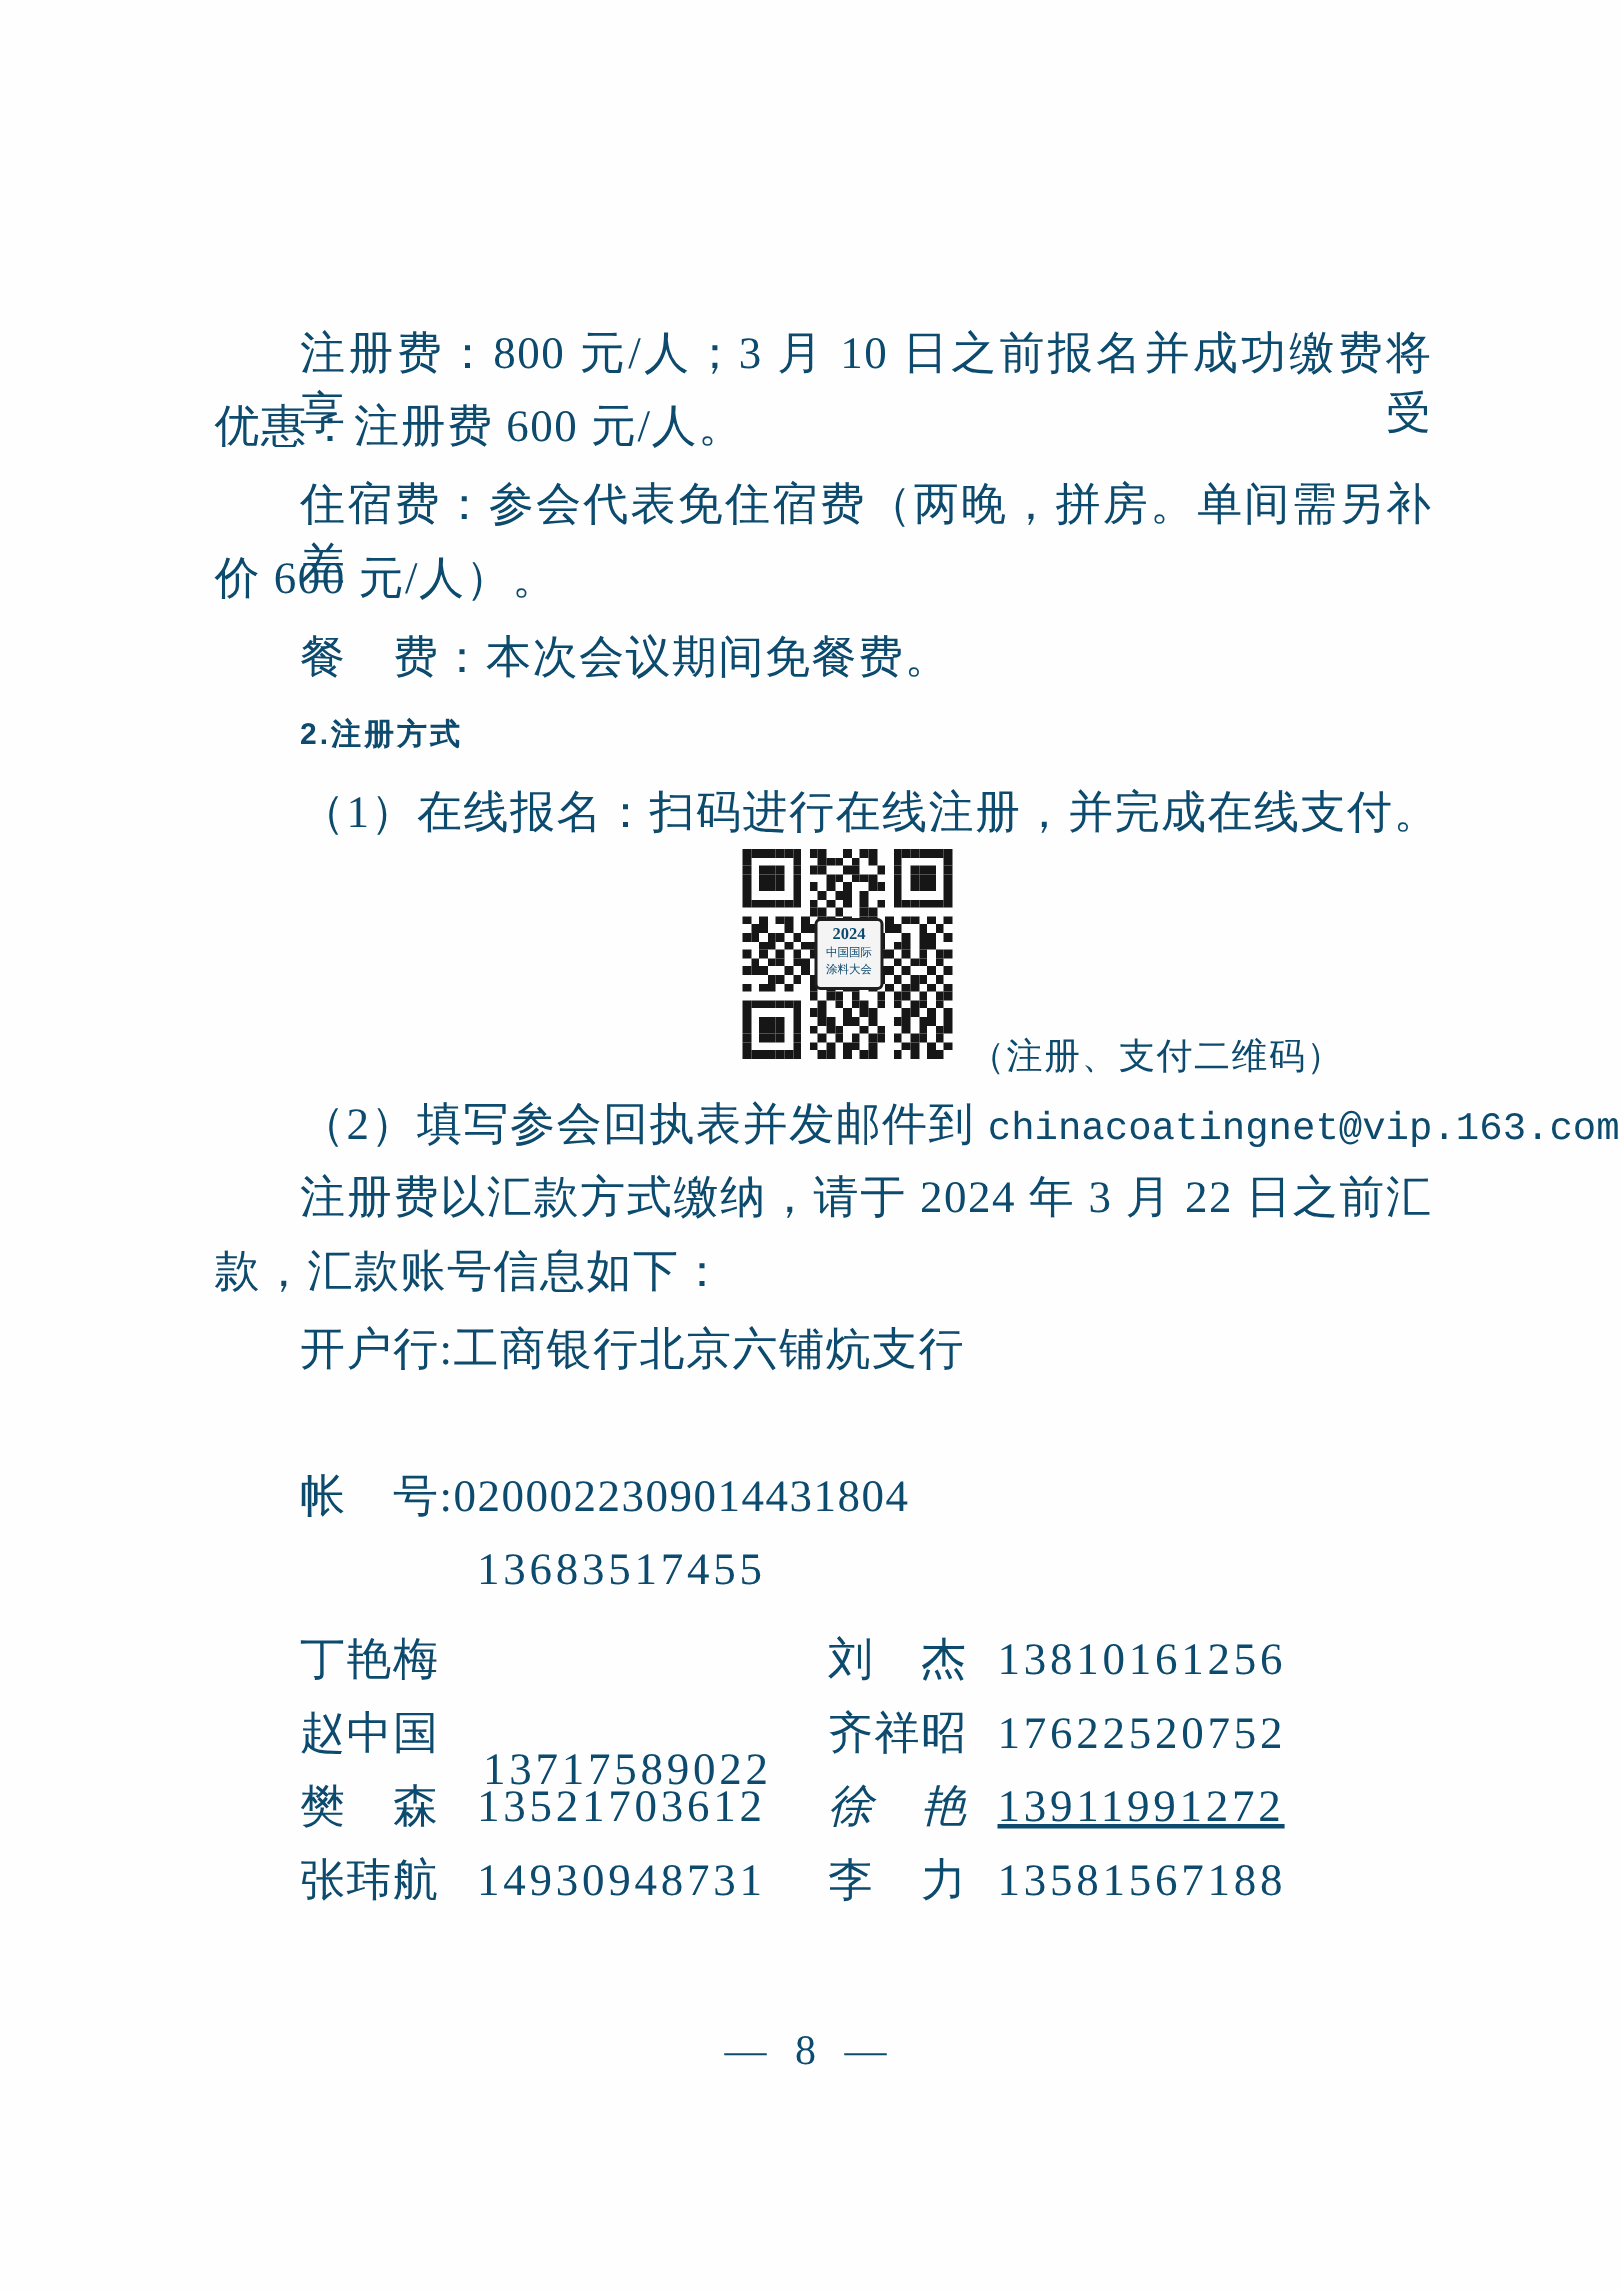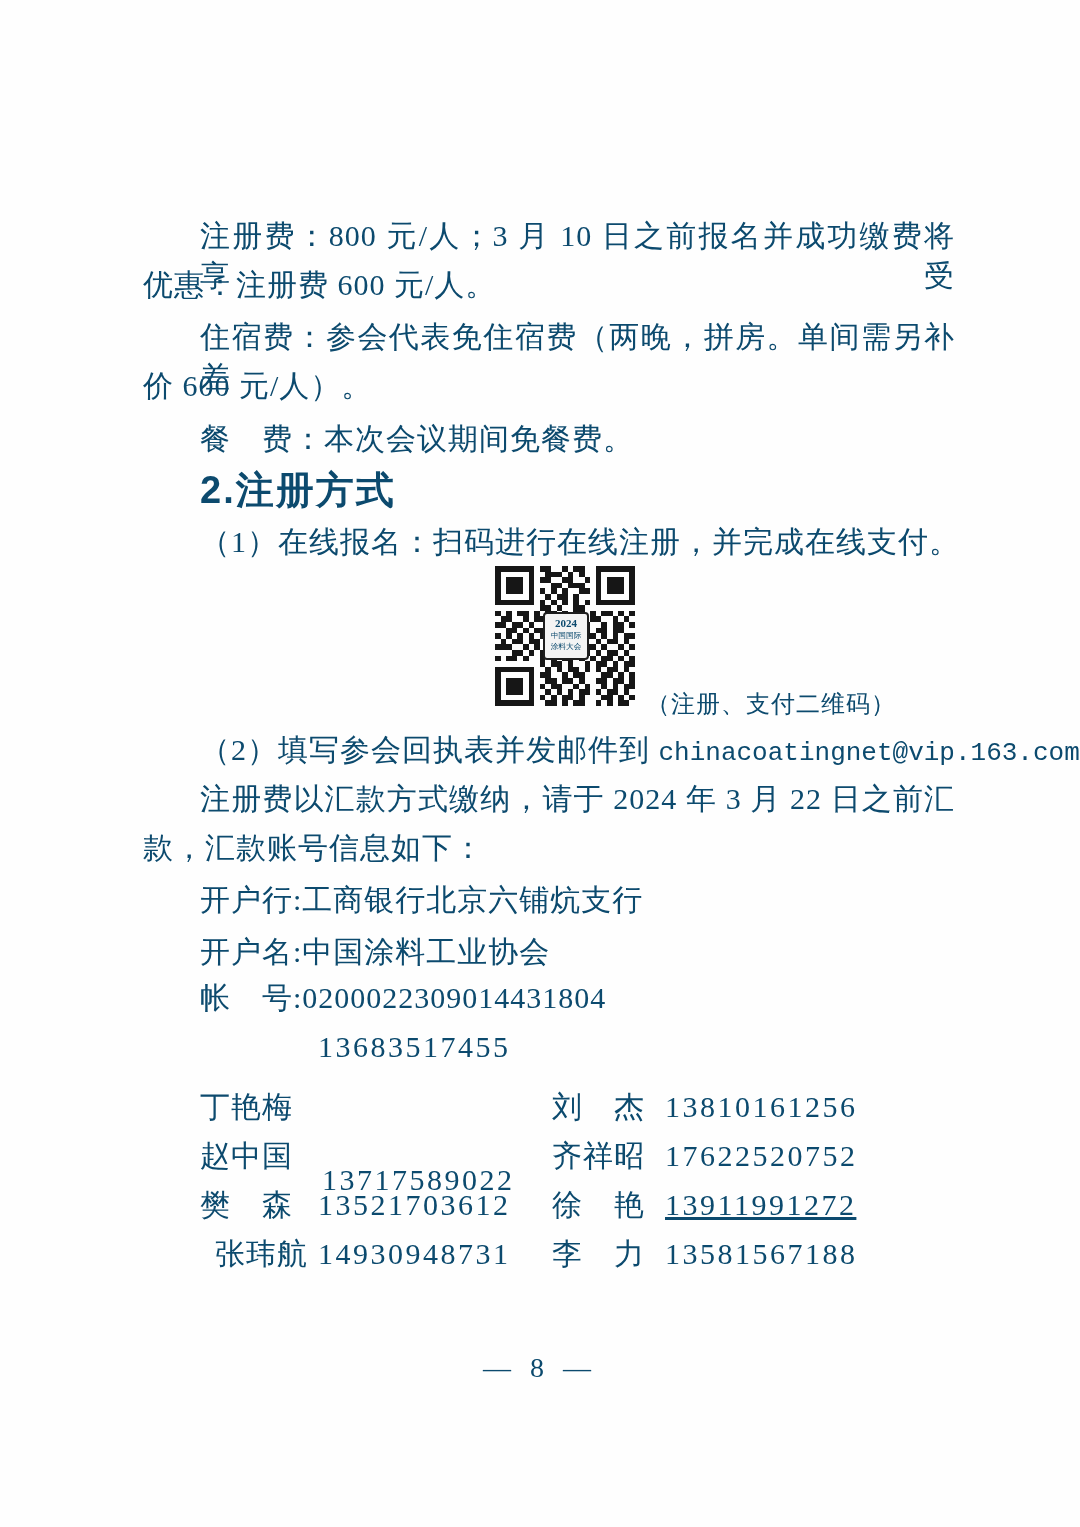"2.注册方式" .heading { font-size: 38px -> 20px }
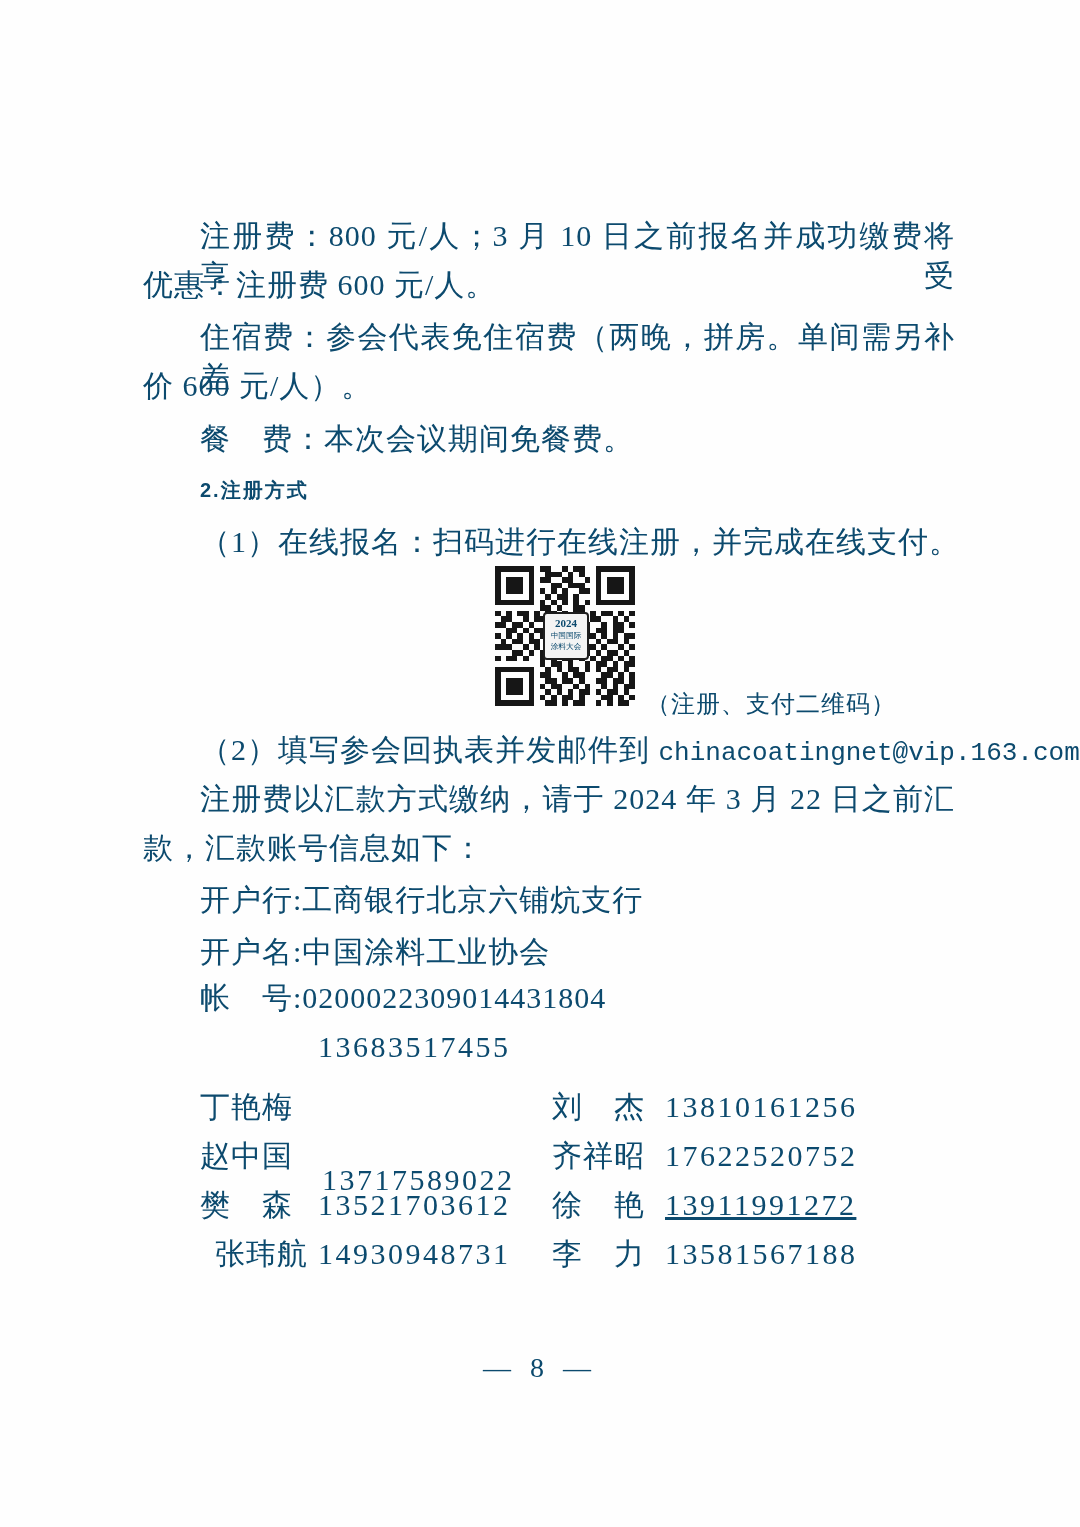"开户名:中国涂料工业协会" div.ln { html: <div>开户名:中国涂料工业协会</div> -> none }
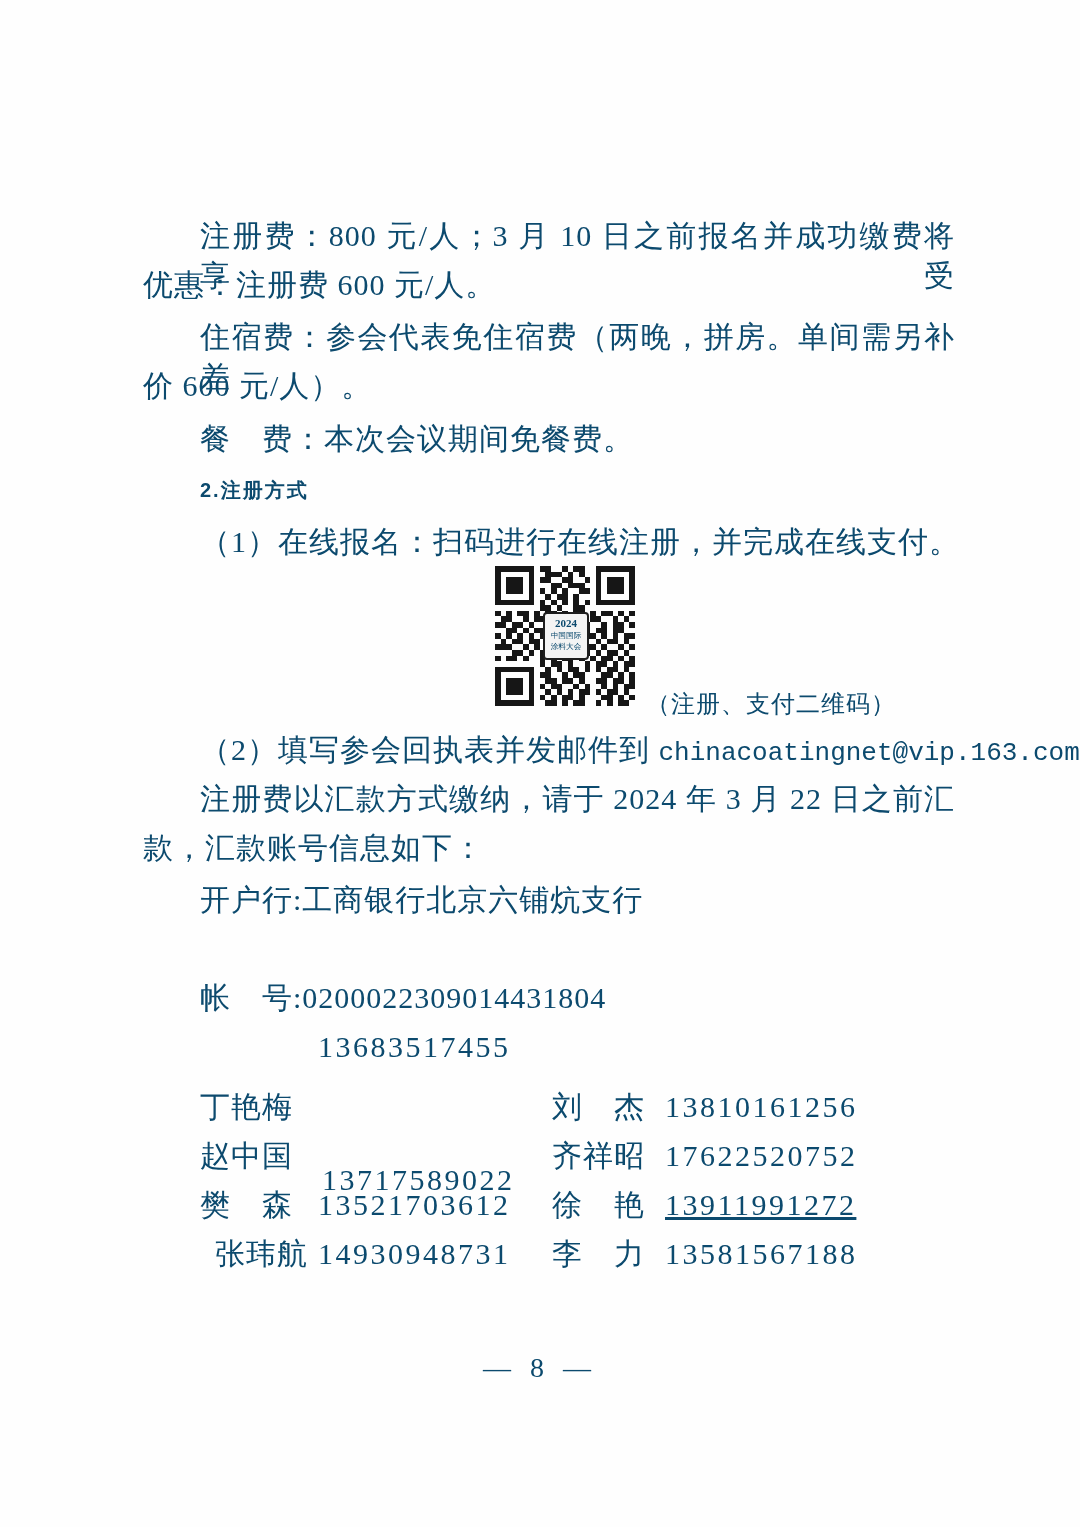"徐 艳" span.ln { font-style: none -> italic }
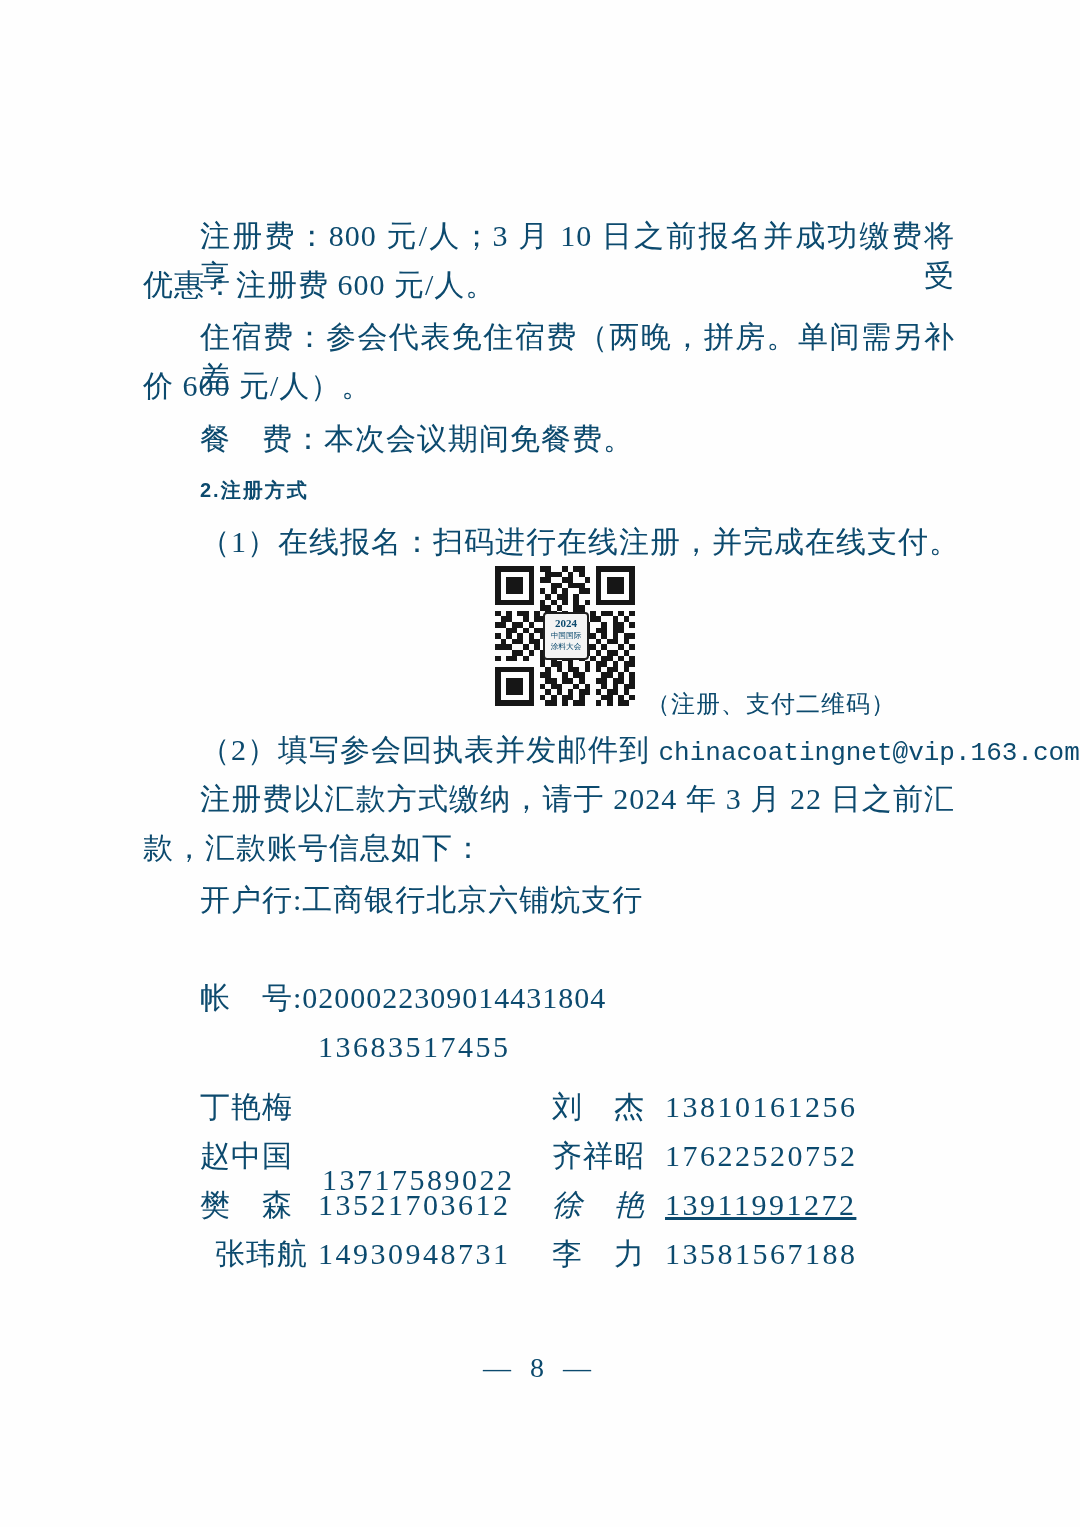"张玮航" span.ln { margin-left: 15px -> none }
